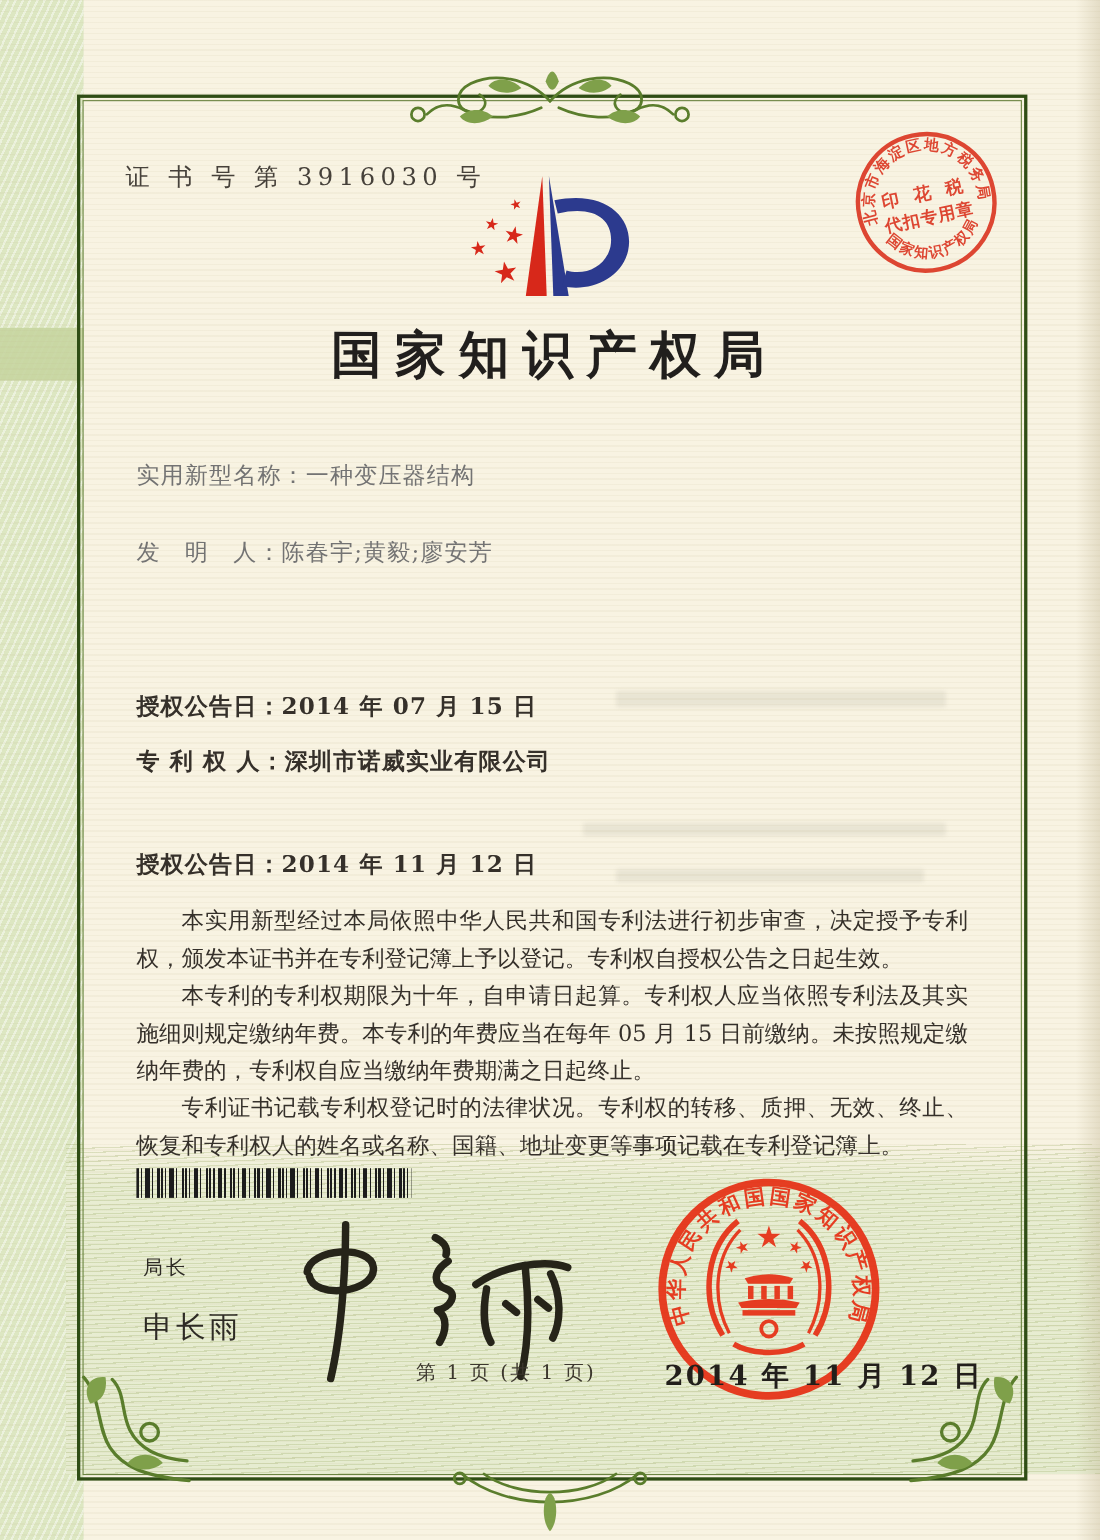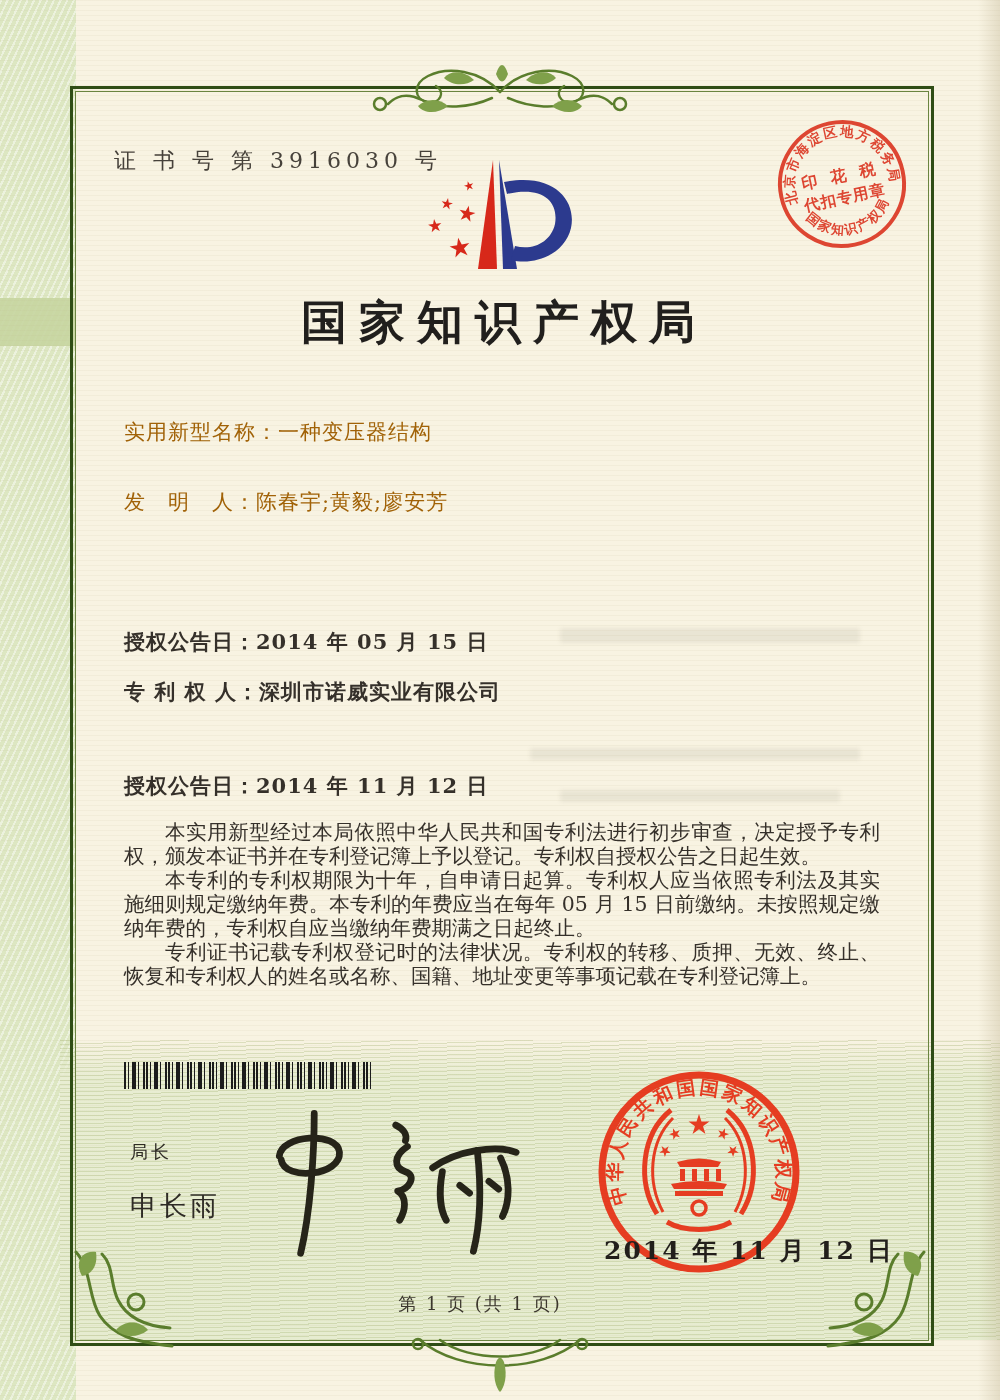"实用新型名称：一种变压器结构" .field-row { color: #a16207 -> #737373 }
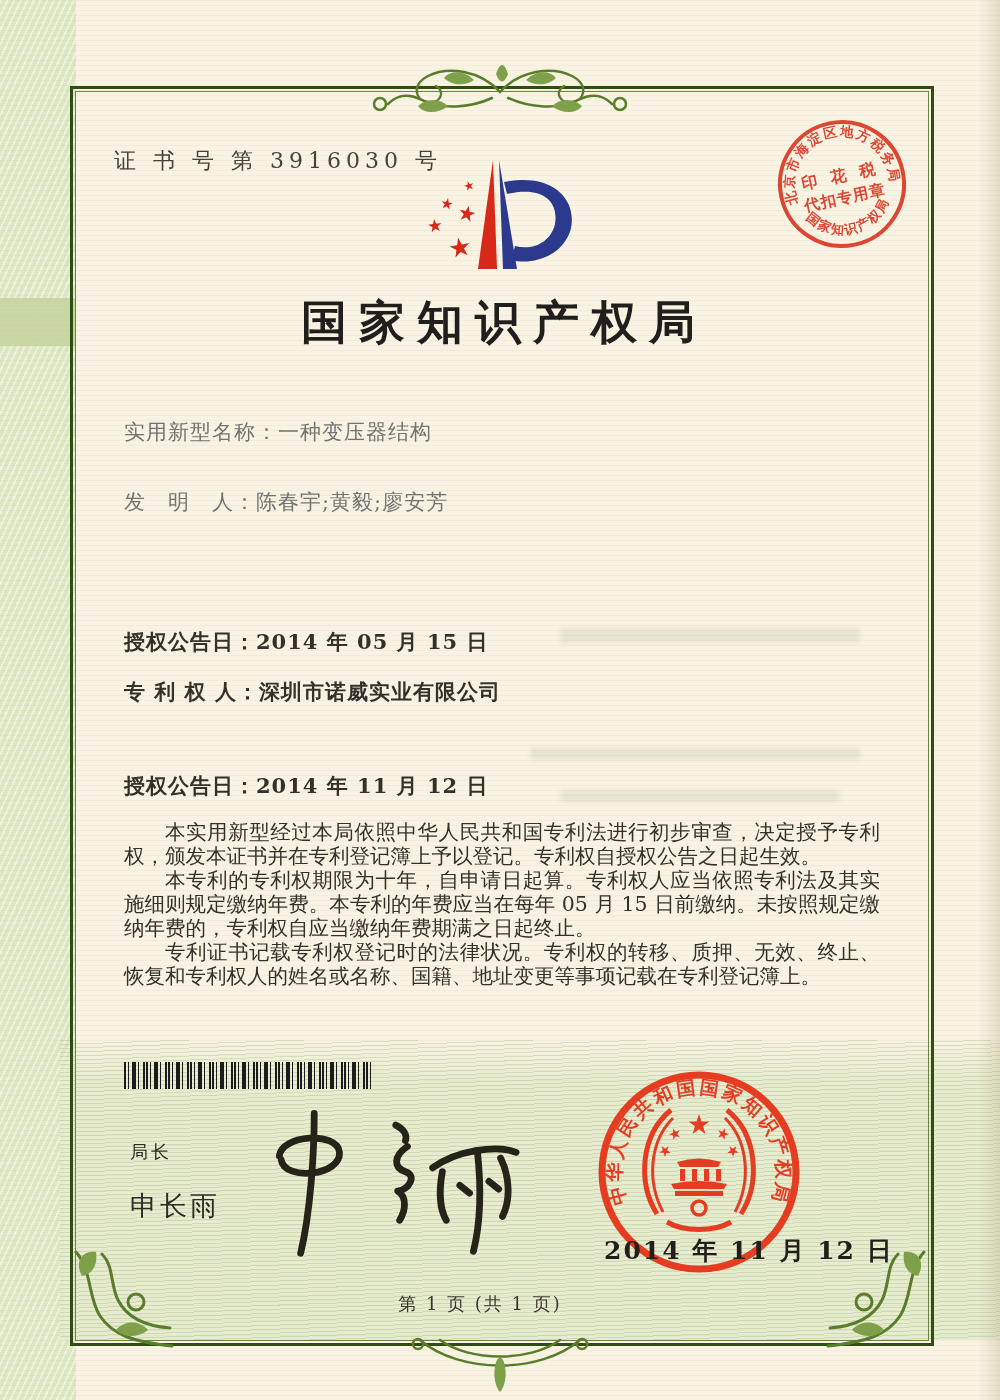"2014 年 05 月 15" span { text: 05 -> 07 }
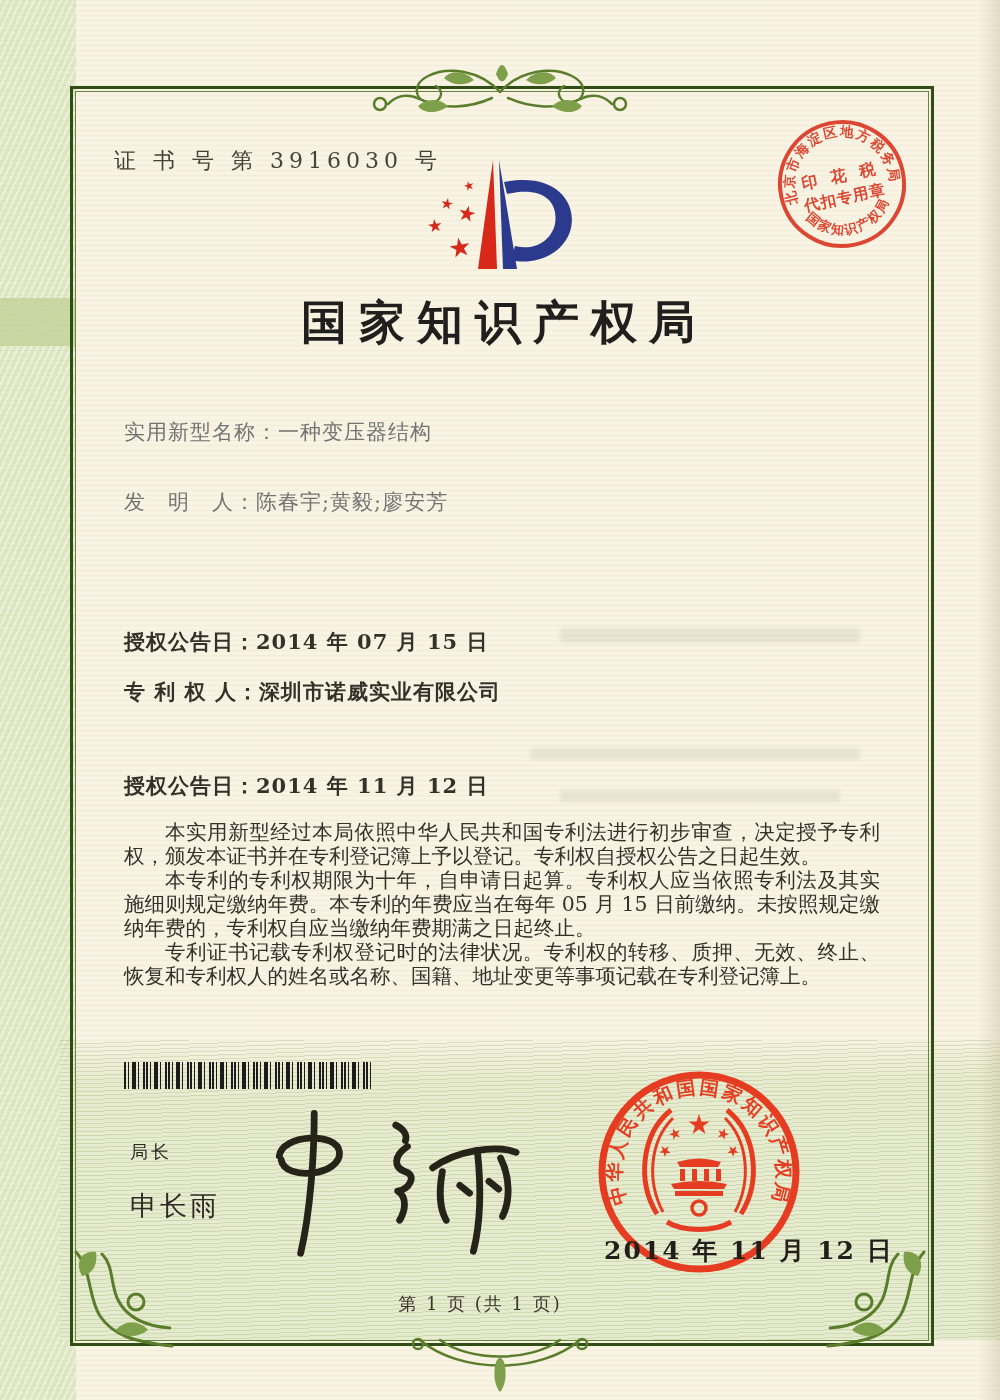"本实用新型经过本局依照中华人民共和国专利法进行初步审查，决定授予专利权，颁发本证" .paragraphs p { line-height: 24px -> 34px }
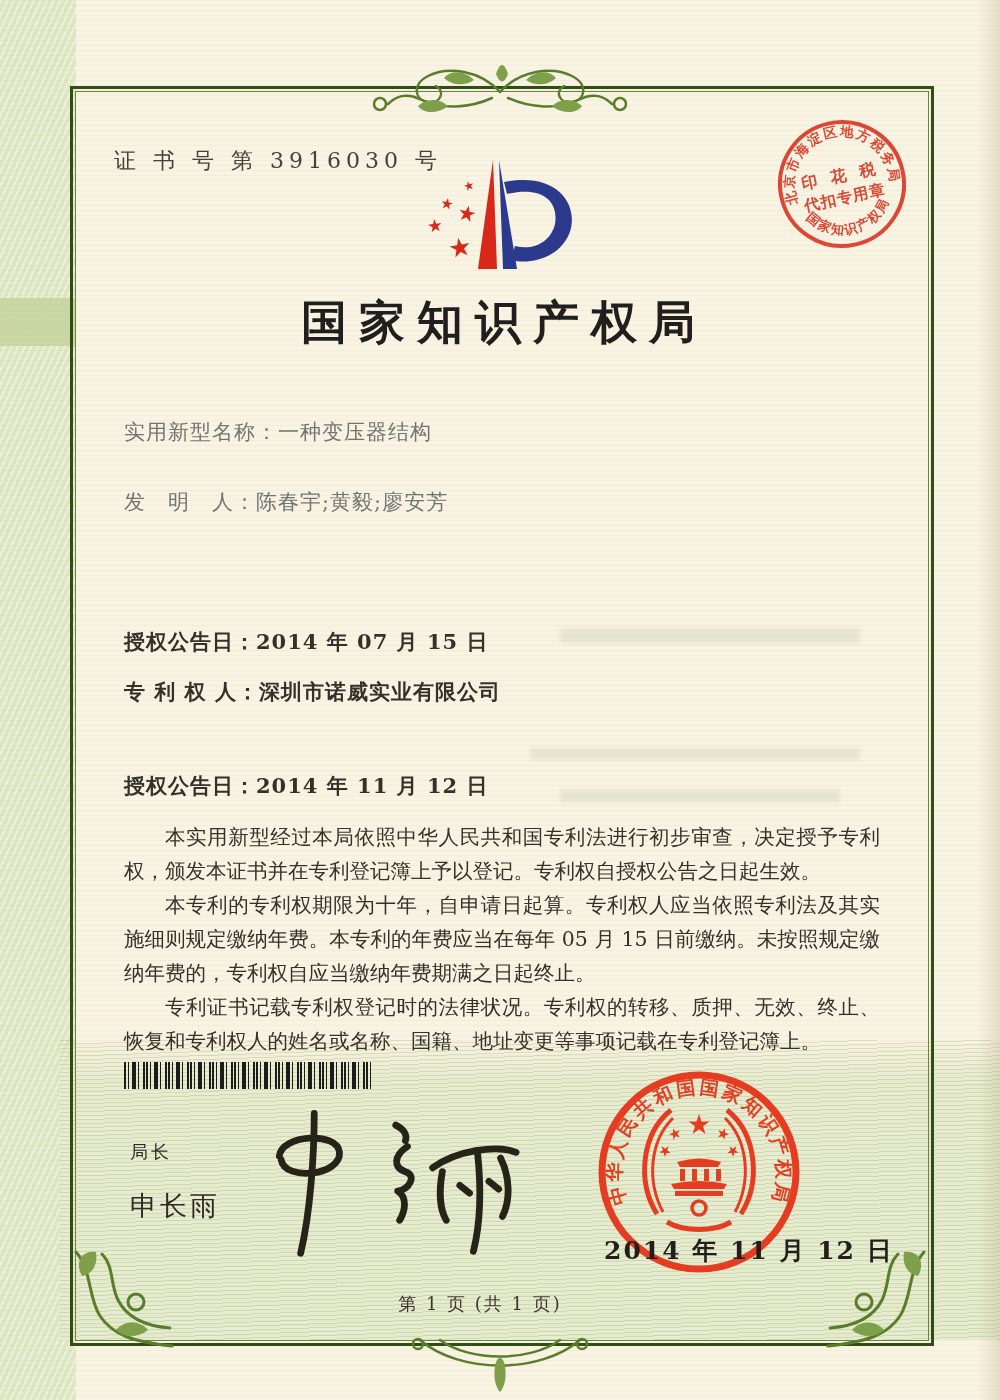"第 1 页 (共 1" .footer { margin-left: 20px -> none; top: 1292px -> 1236px }
